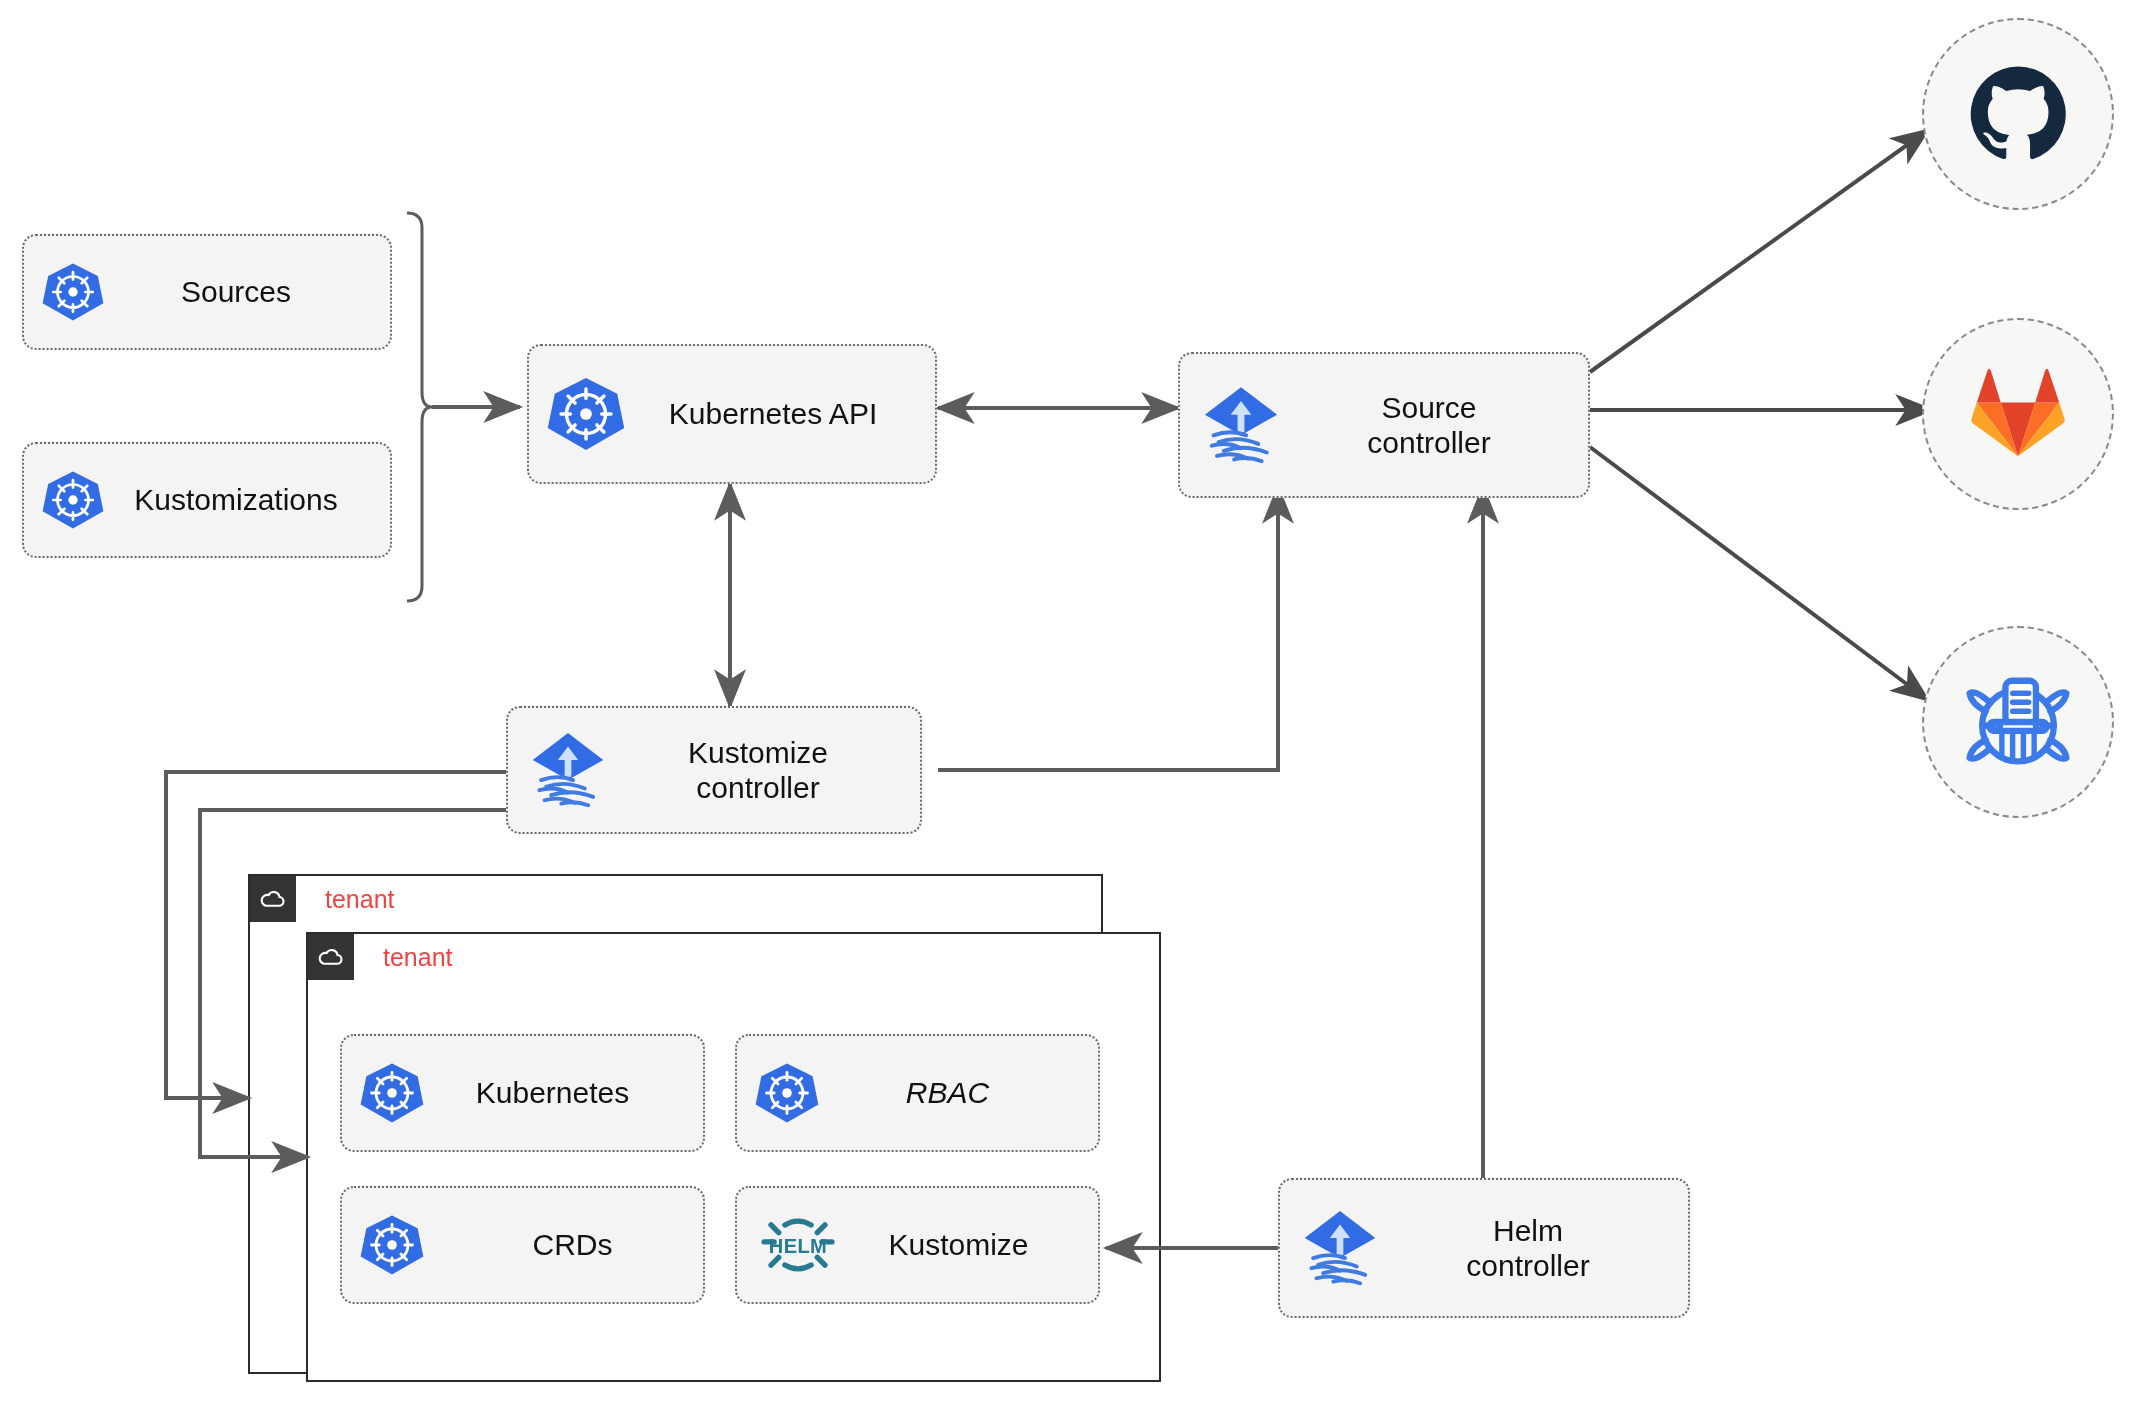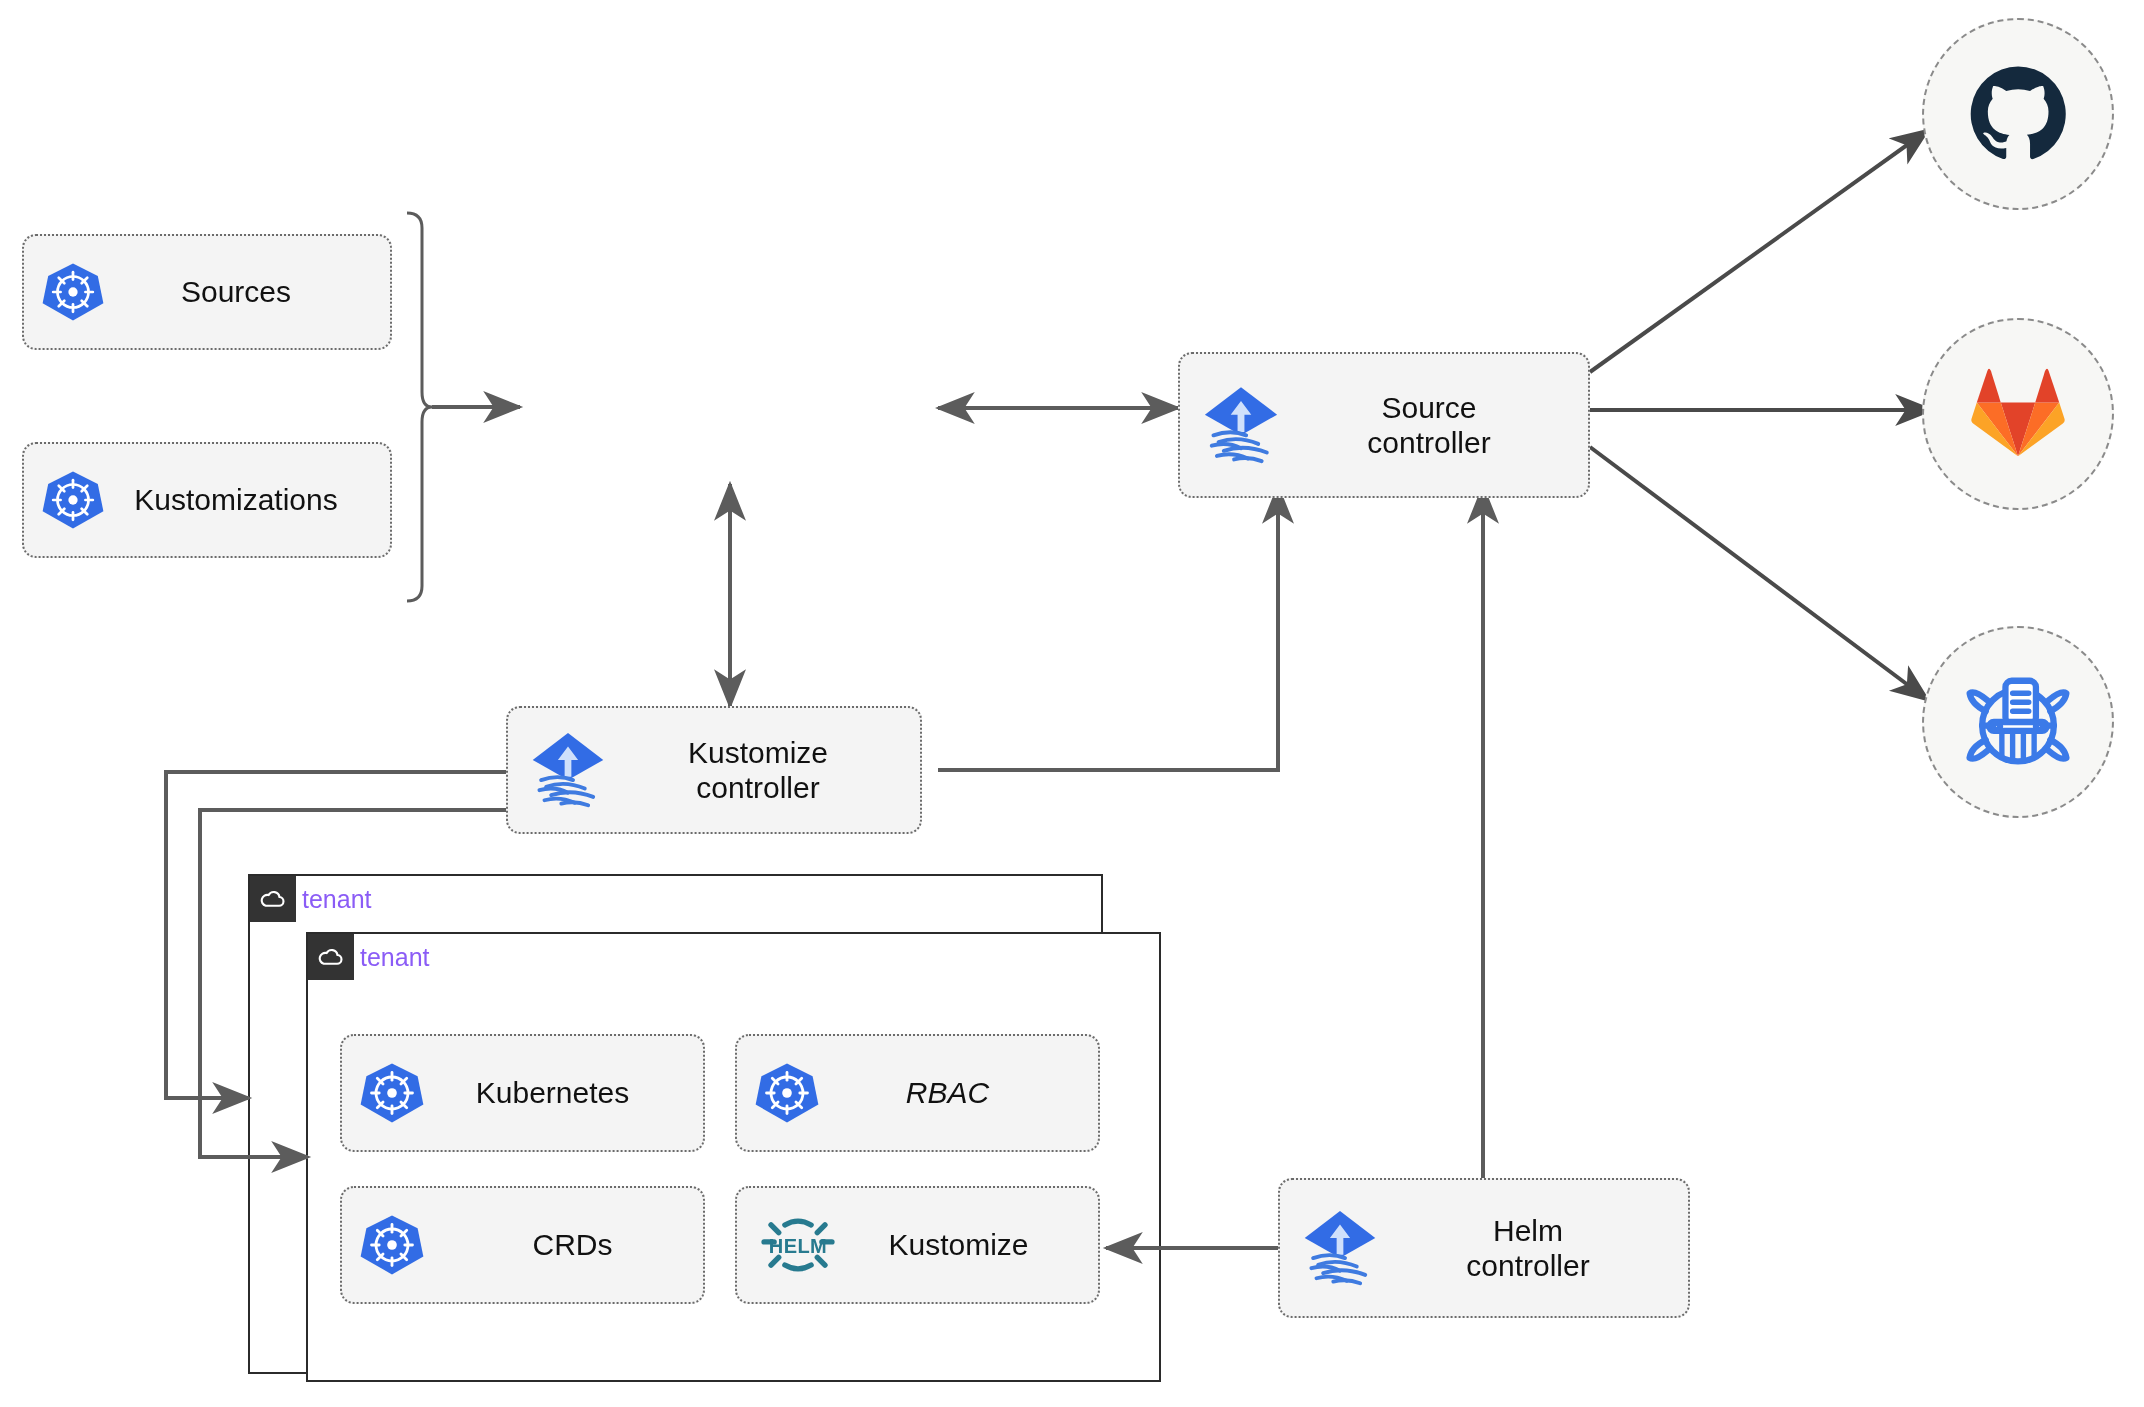"Kubernetes API" div.node { html: none -> <div> <div> <svg> <path></path> <g> <circle></circle> <circle></circle> <line></line> <line></line> <line></line> <line></line> <line></line> <line></line> <line></line> <line></line> </g> </svg> </div> <div>Kubernetes API</div> </div> }
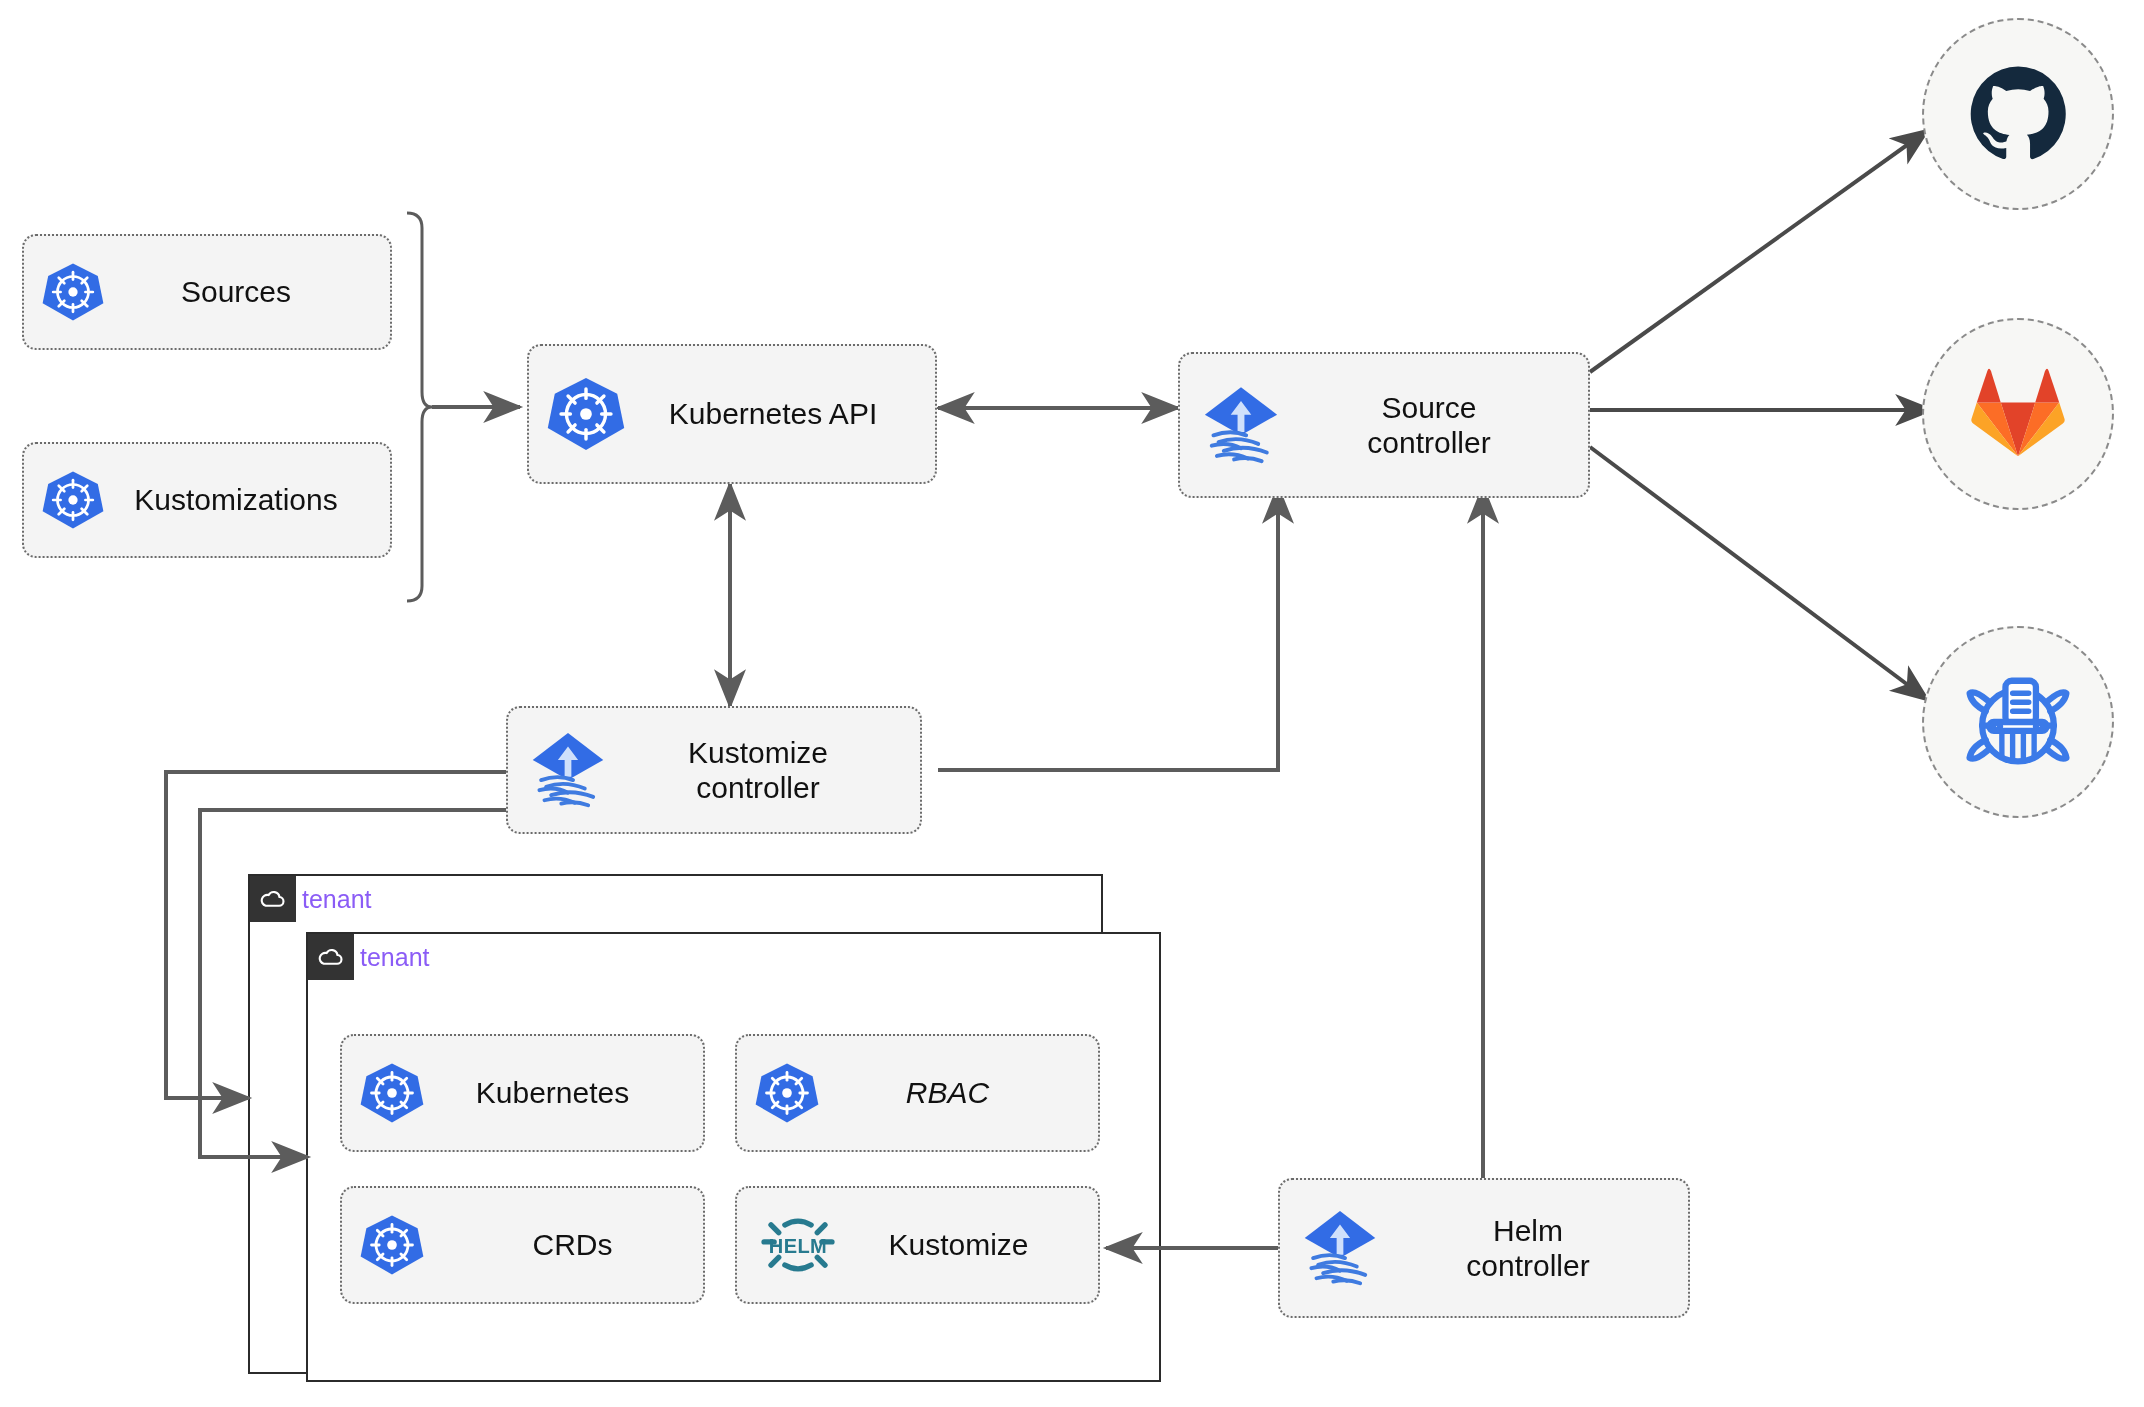"tenant" .tenant .tenant-name { color: #8b5cf6 -> #ef4444; margin-left: 6px -> 29px }
